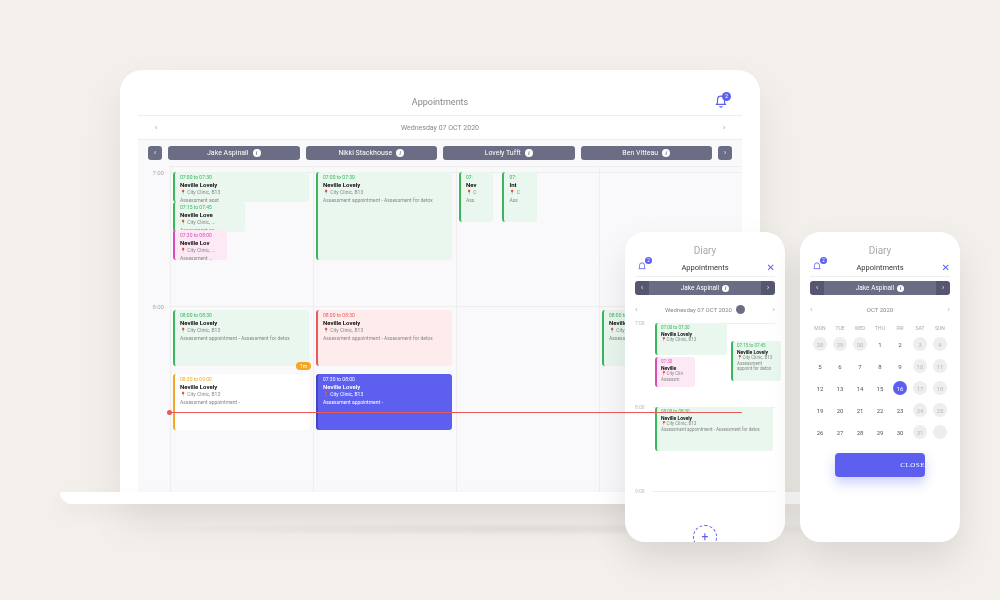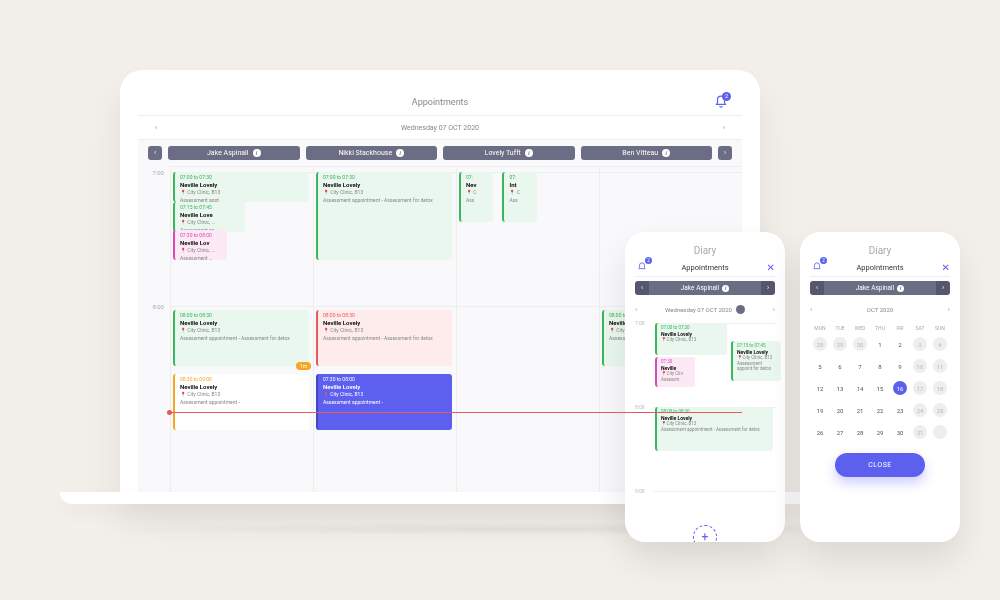"CLOSE" .close-btn { border-radius: 12px -> 4px; font-family: none -> Liberation Serif, serif; justify-content: center -> flex-end }
